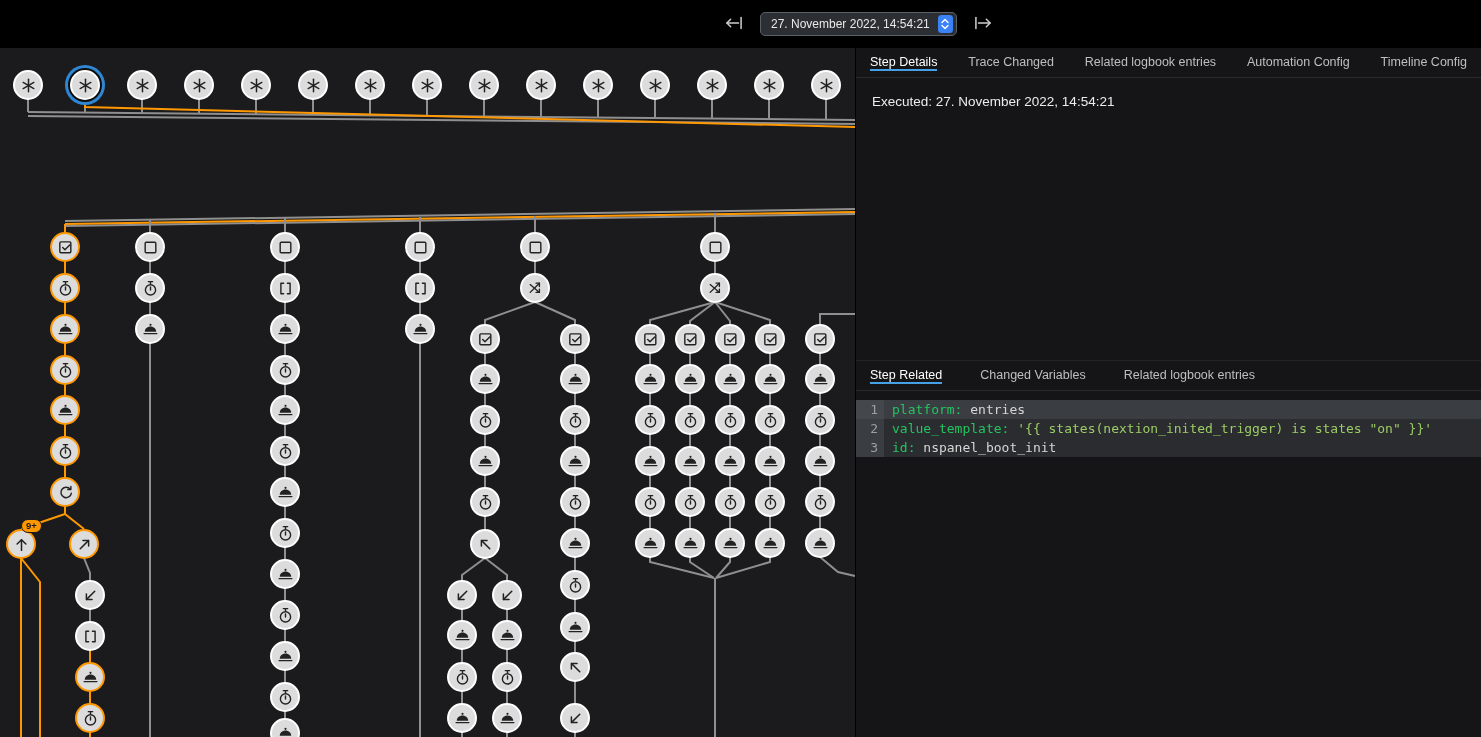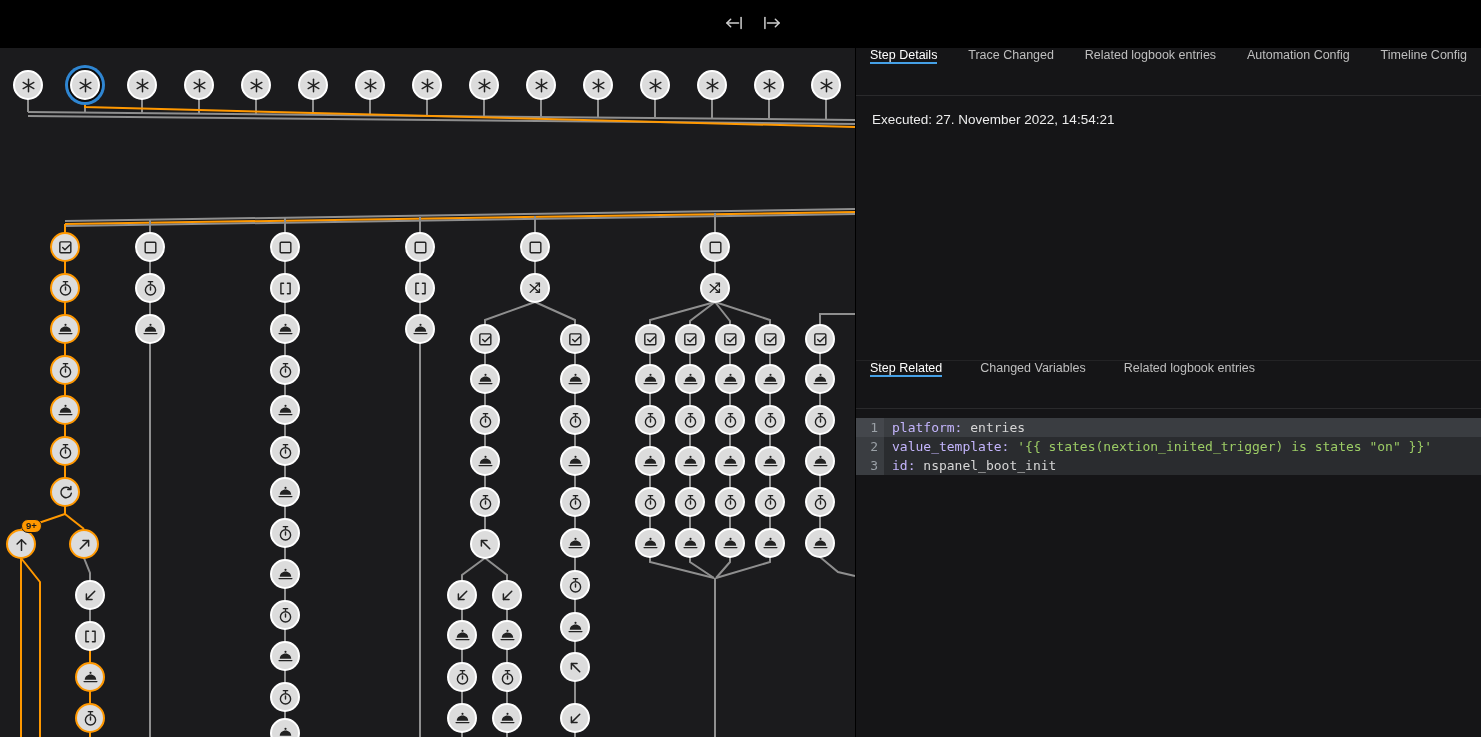"27. November 2022, 14:54:21" div.run-picker { html: none -> <div> <span>27. November 2022, 14:54:21</span> <span> <svg> <g> <path></path> <path></path> </g> </svg> </span> </div> }
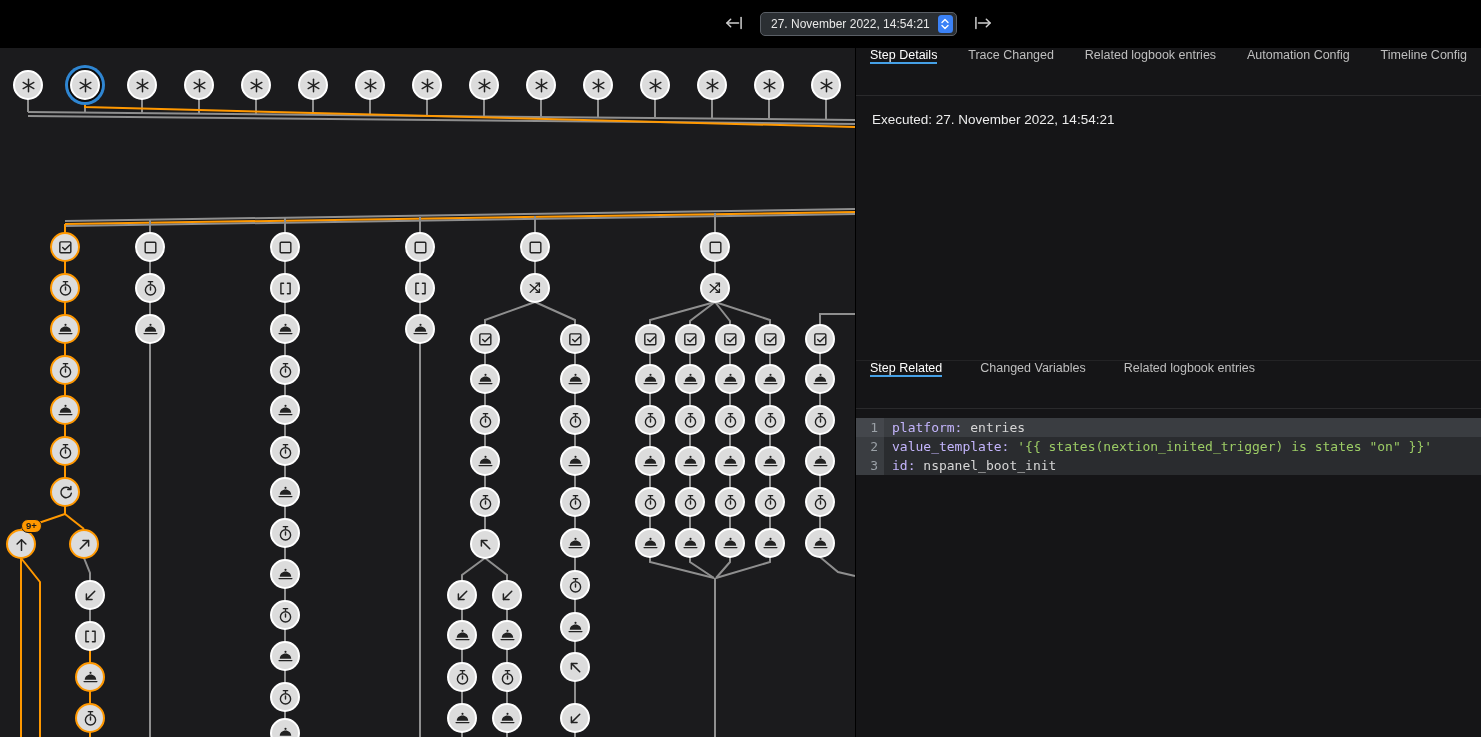"Step Details" .tabbar { align-items: flex-start -> center; height: 48px -> 30px }
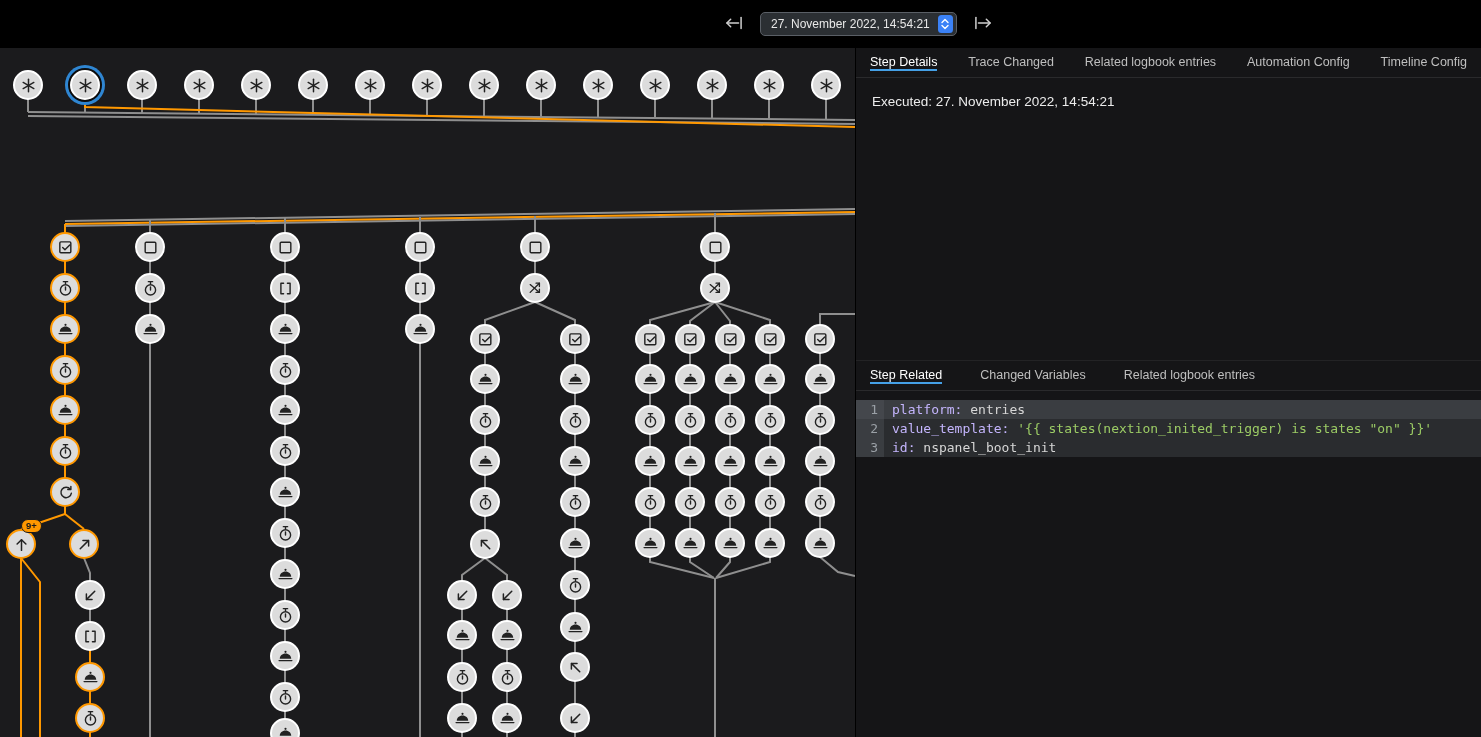"platform:" .tok-key { color: #c4b5fd -> #22c55e }
